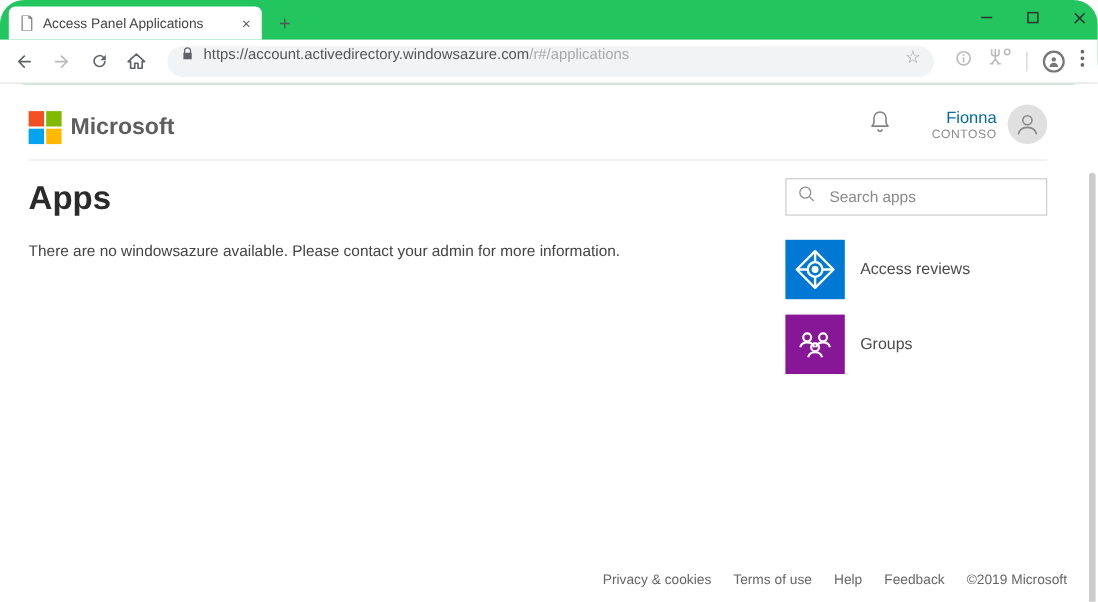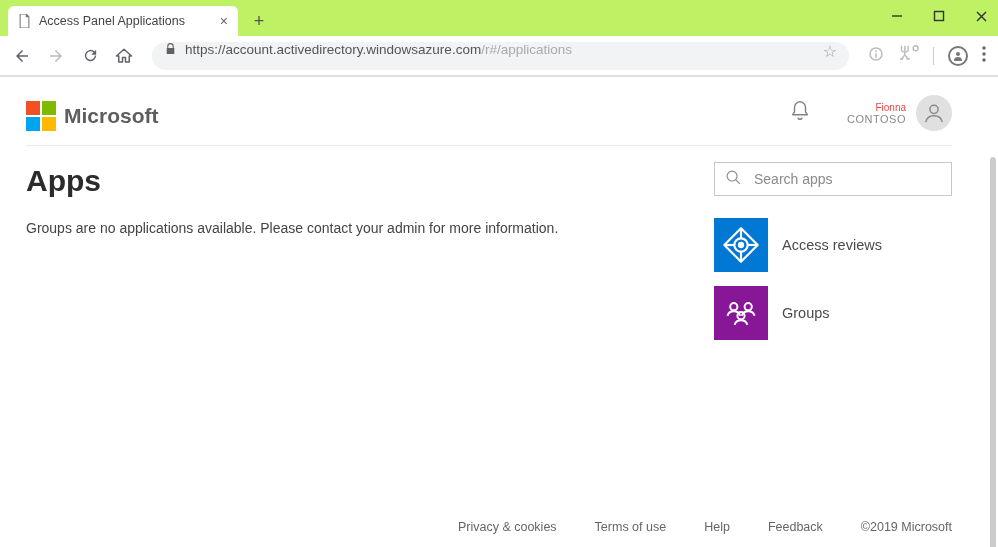"Access Panel Applications" .browser-chrome { background: #bef264 -> #22c55e; border-radius: none -> 22px }
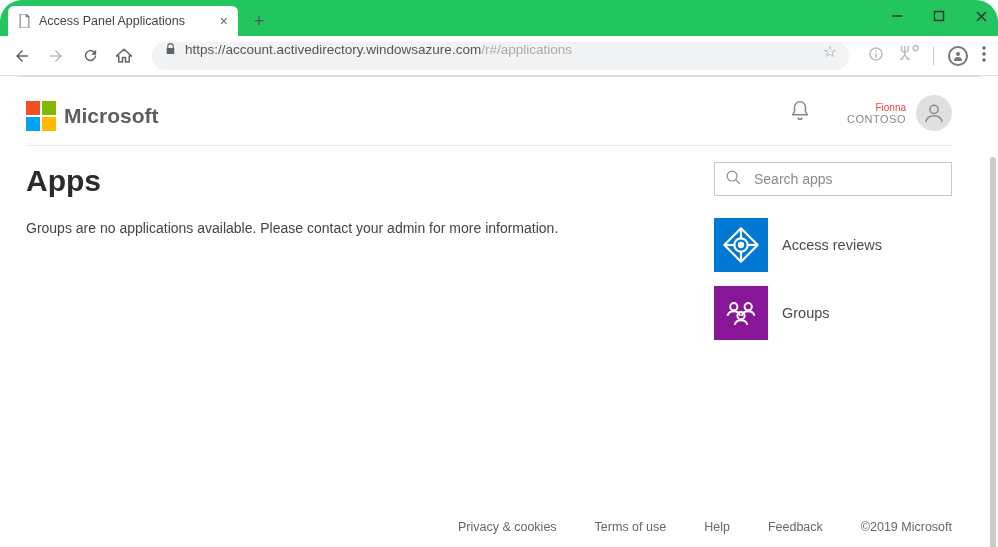"Fionna" .user-name { color: #ef4444 -> #0369a1; font-size: 10px -> 15px }
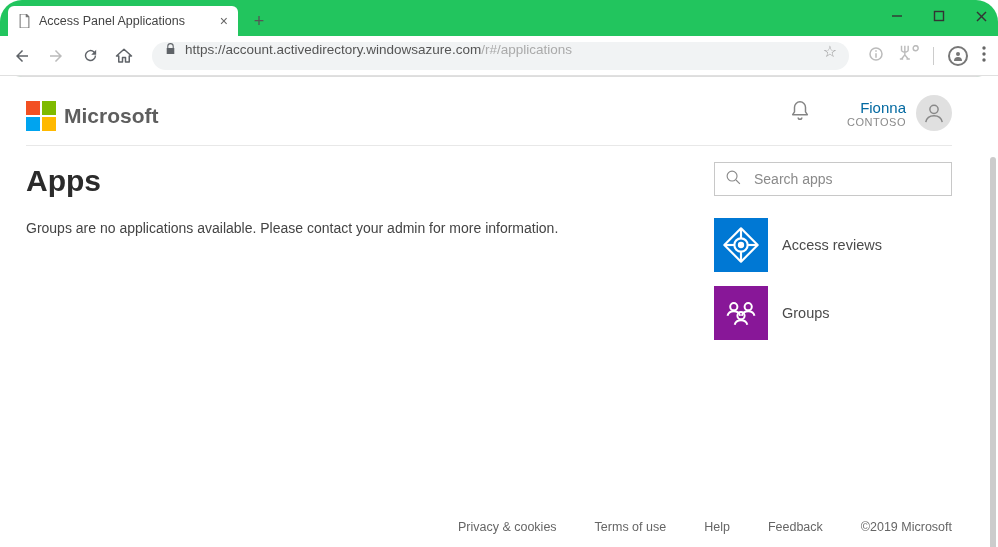"Groups are no applications available." p.empty-msg { text: Groups are no applications -> There are no windowsazure }
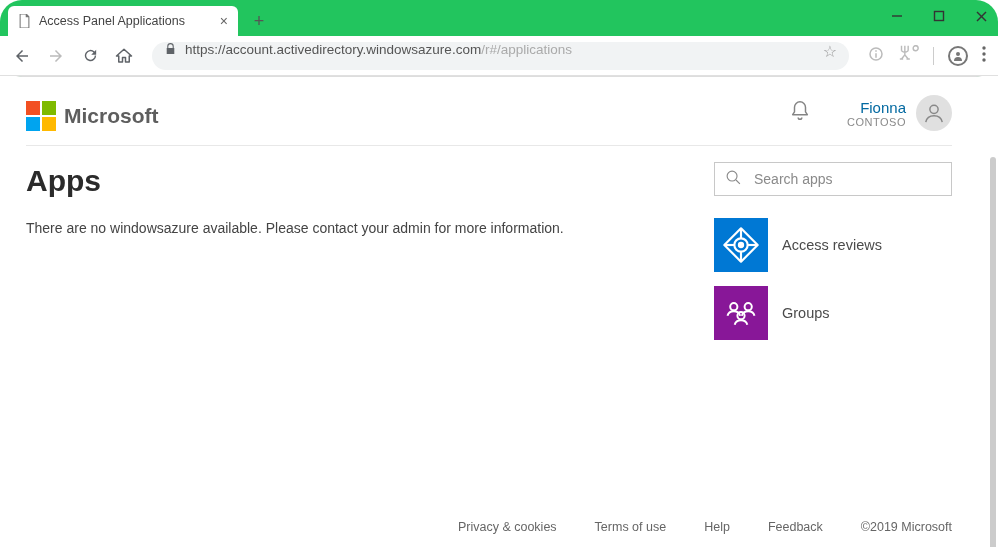"Privacy & cookies" .footer { gap: 38px -> 20px; right: 46px -> 28px }
